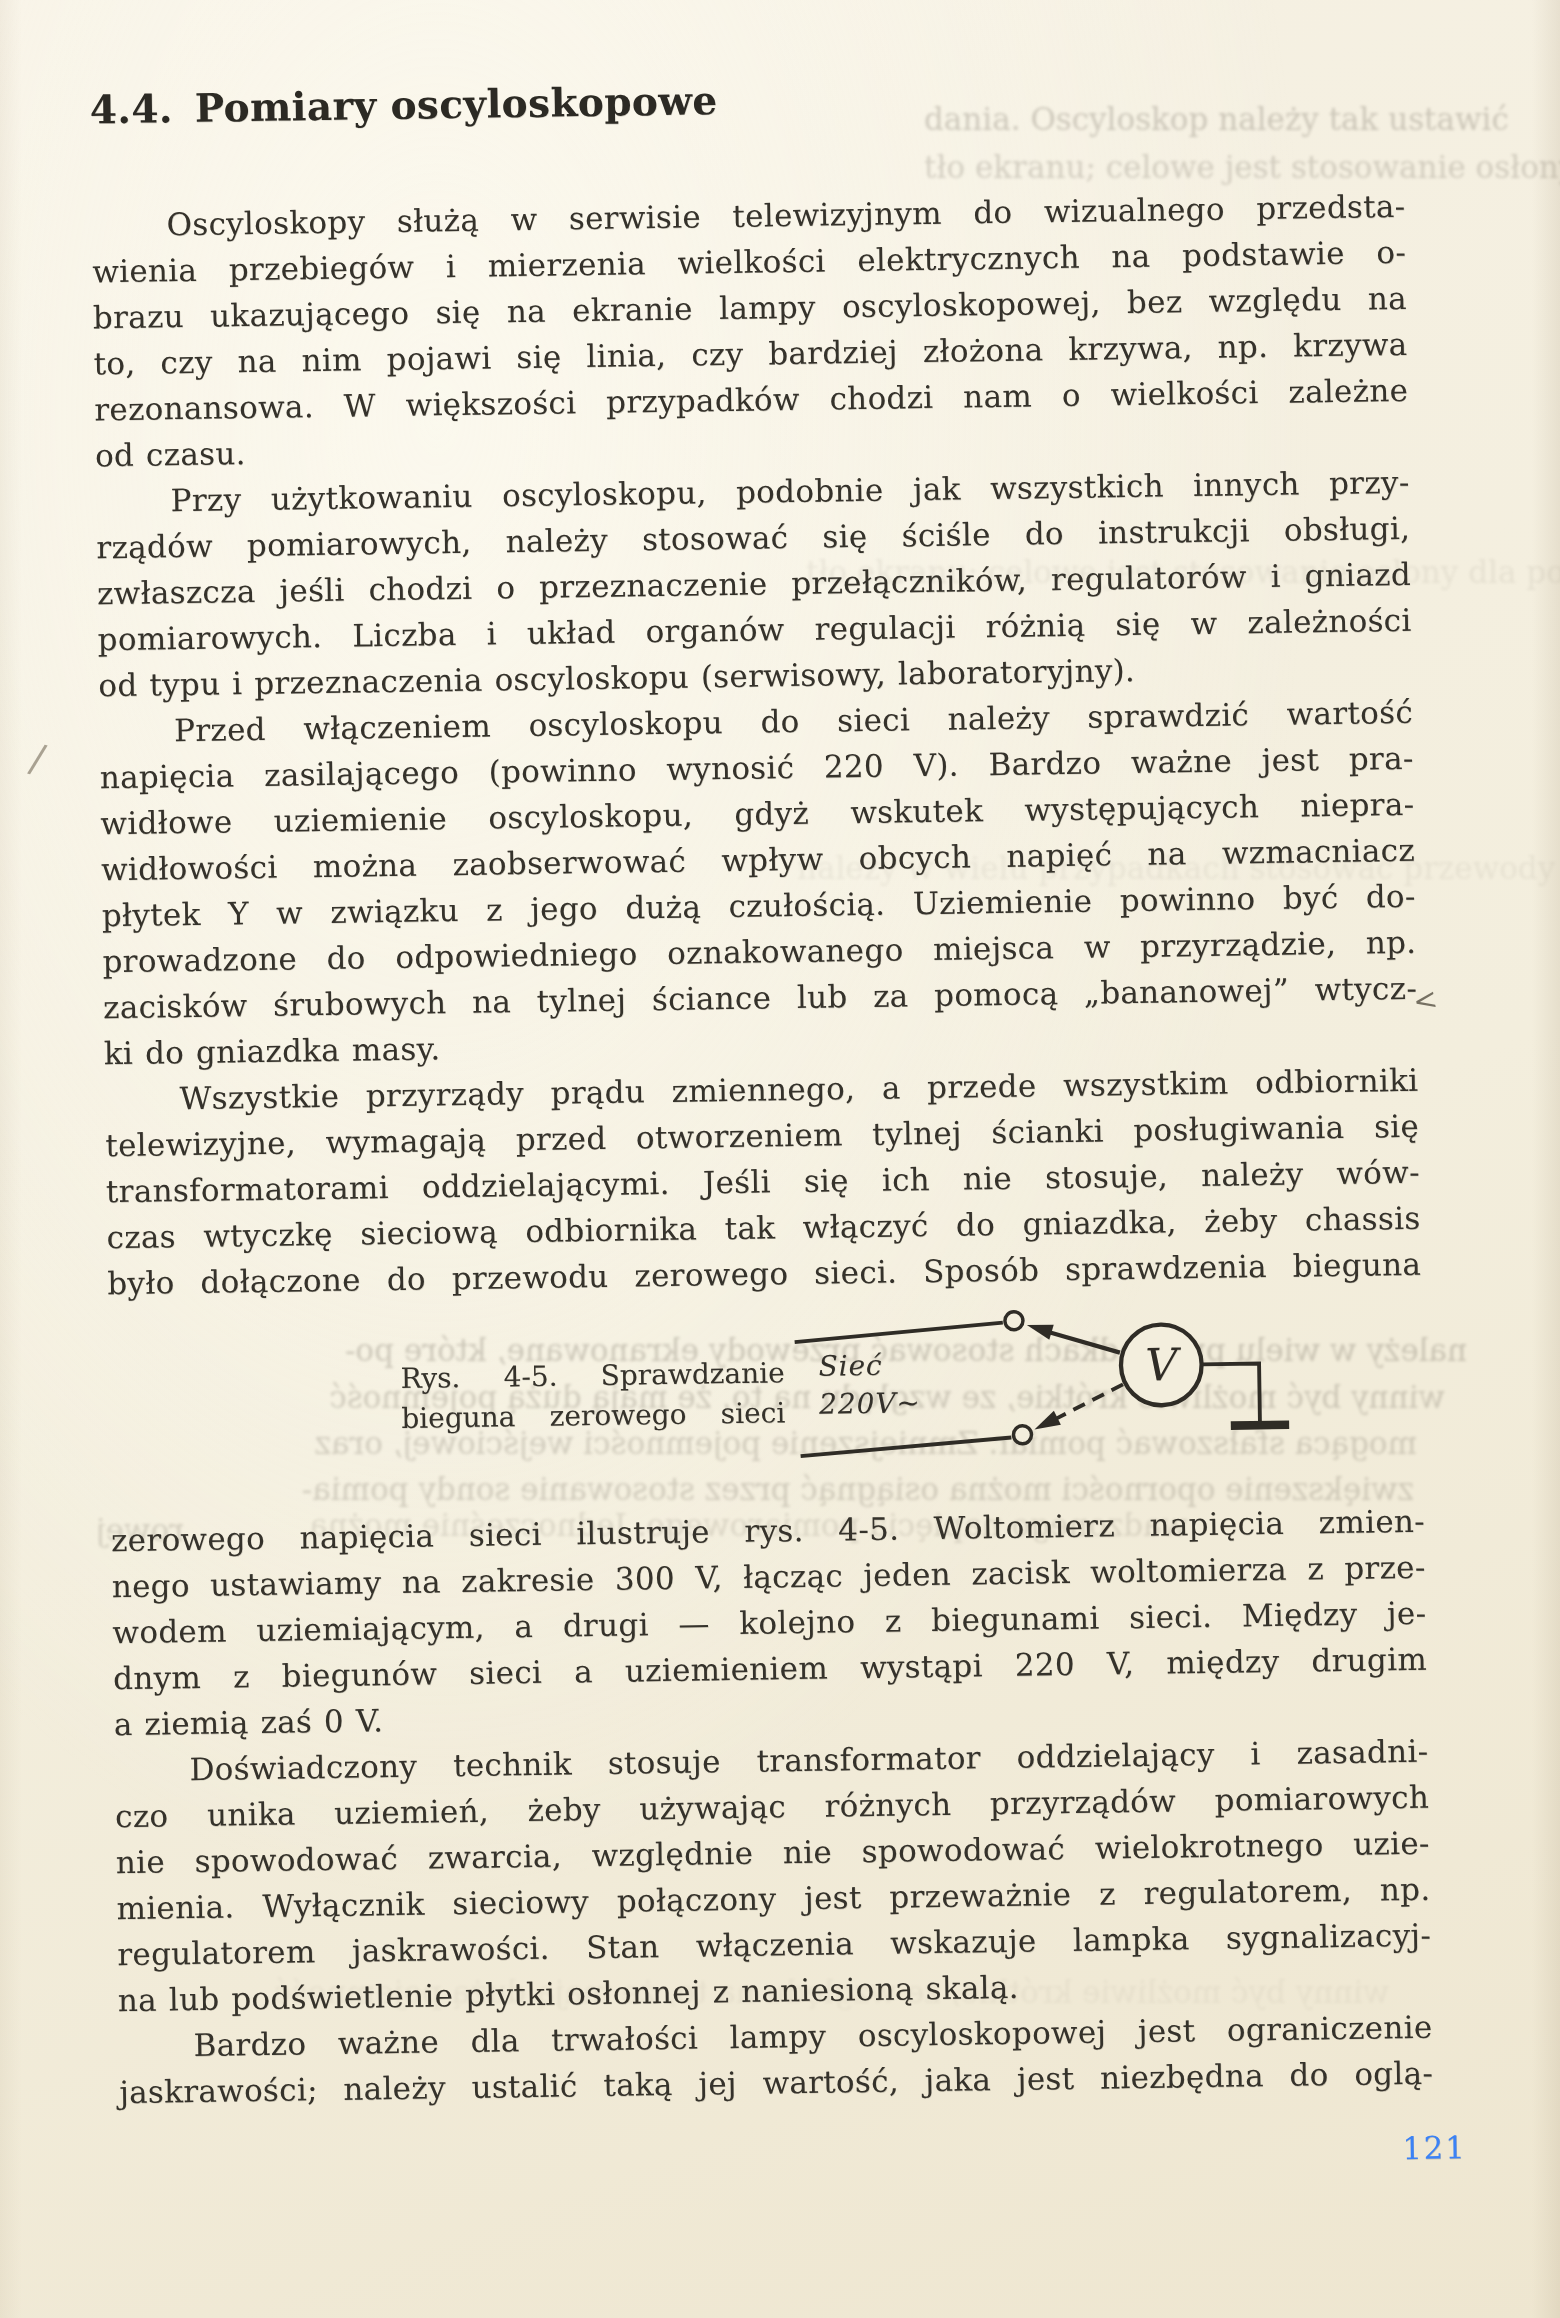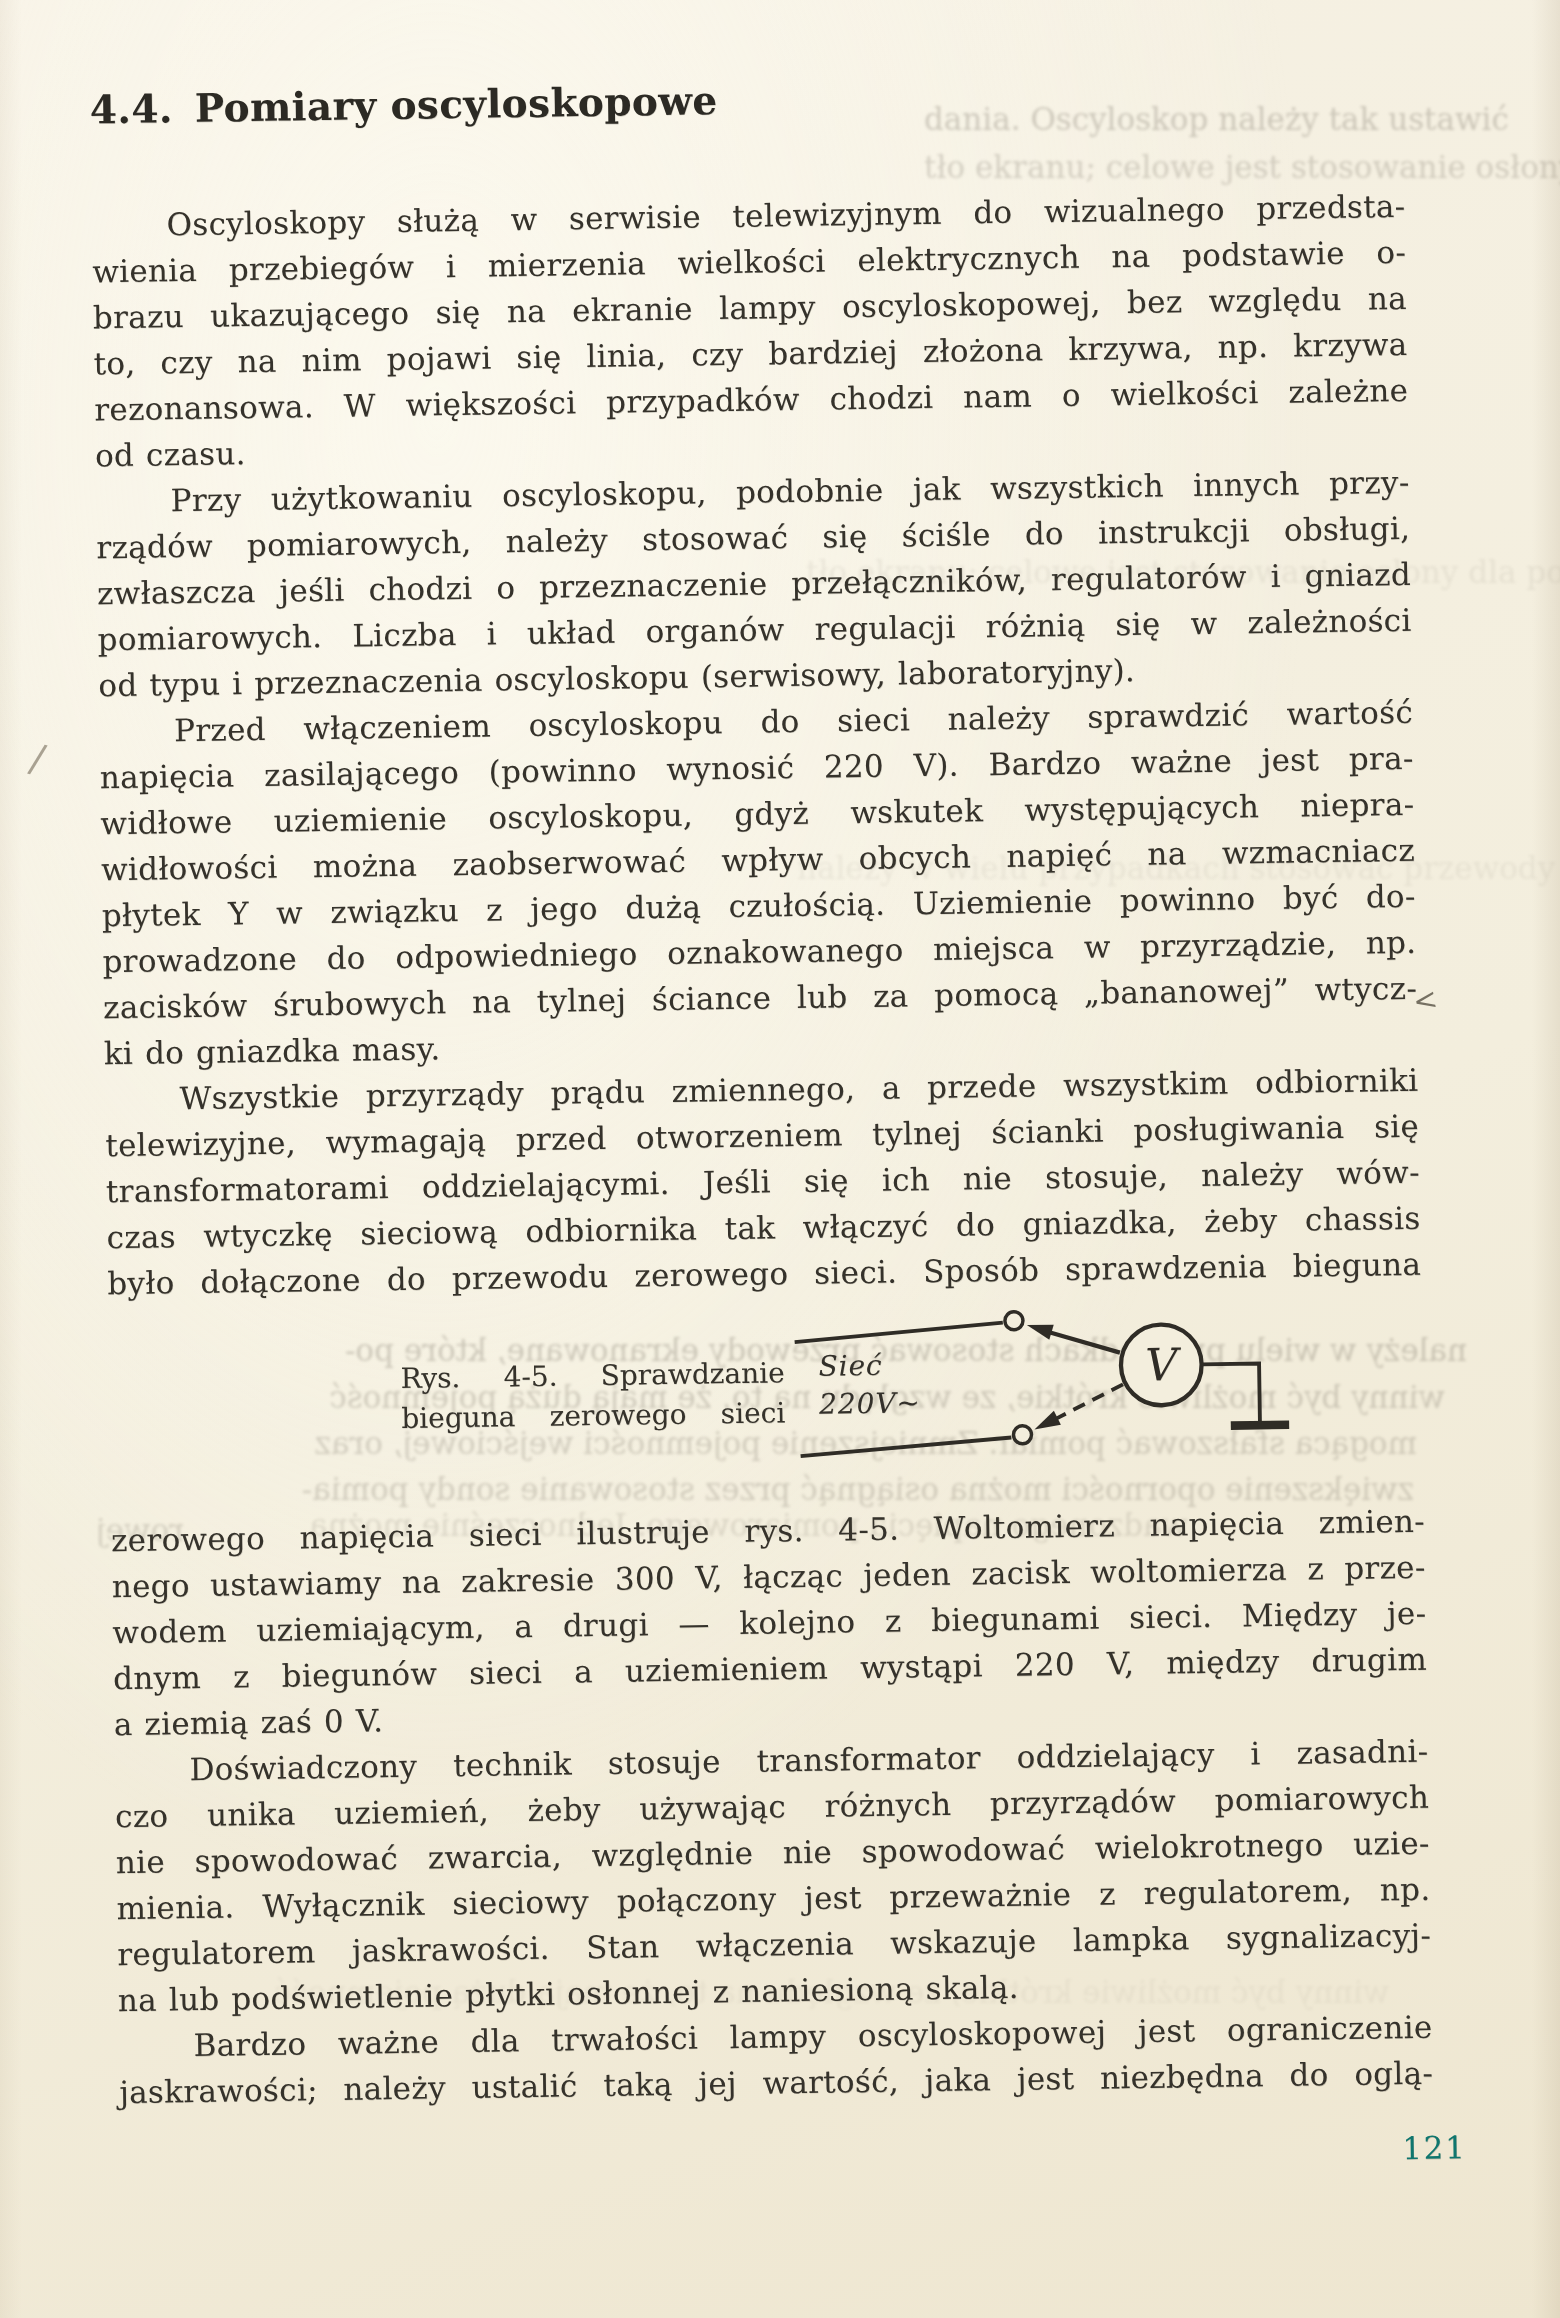"121" .page-number { color: #0f766e -> #3b82f6 }
